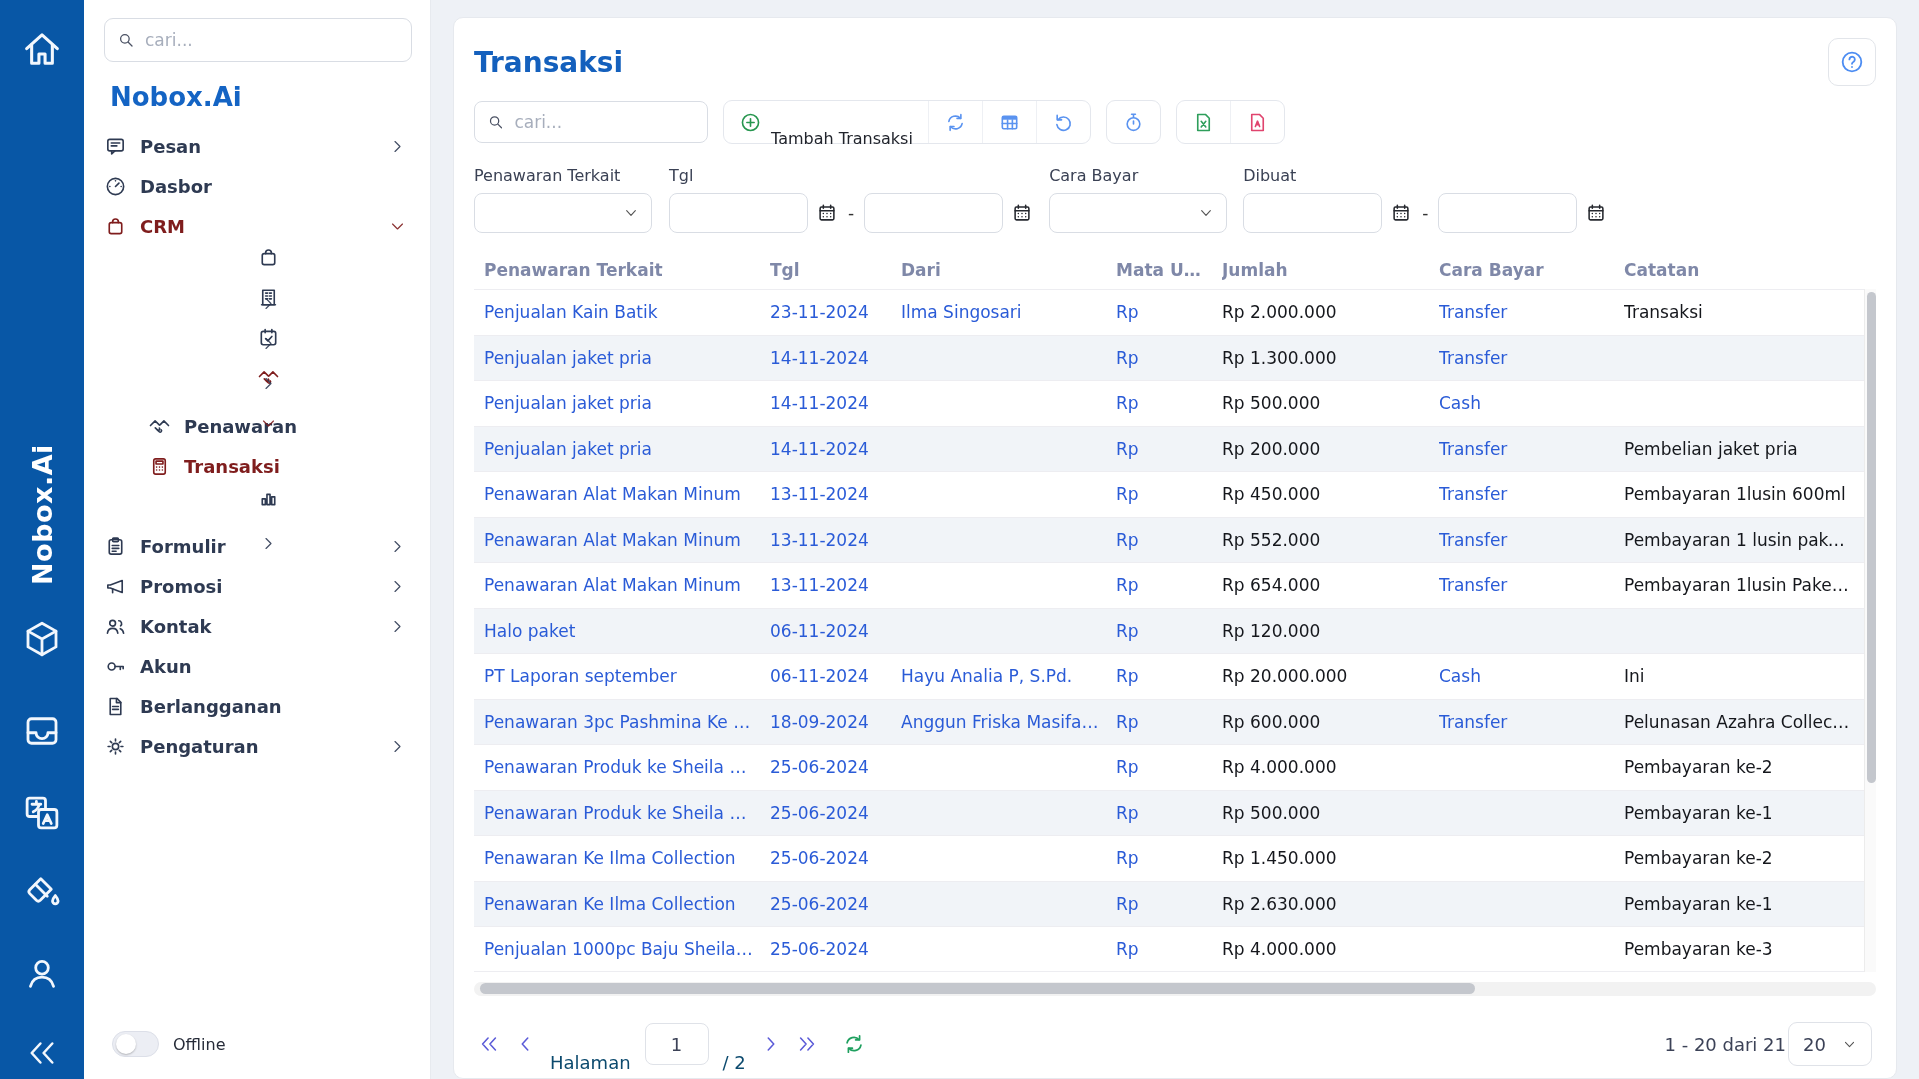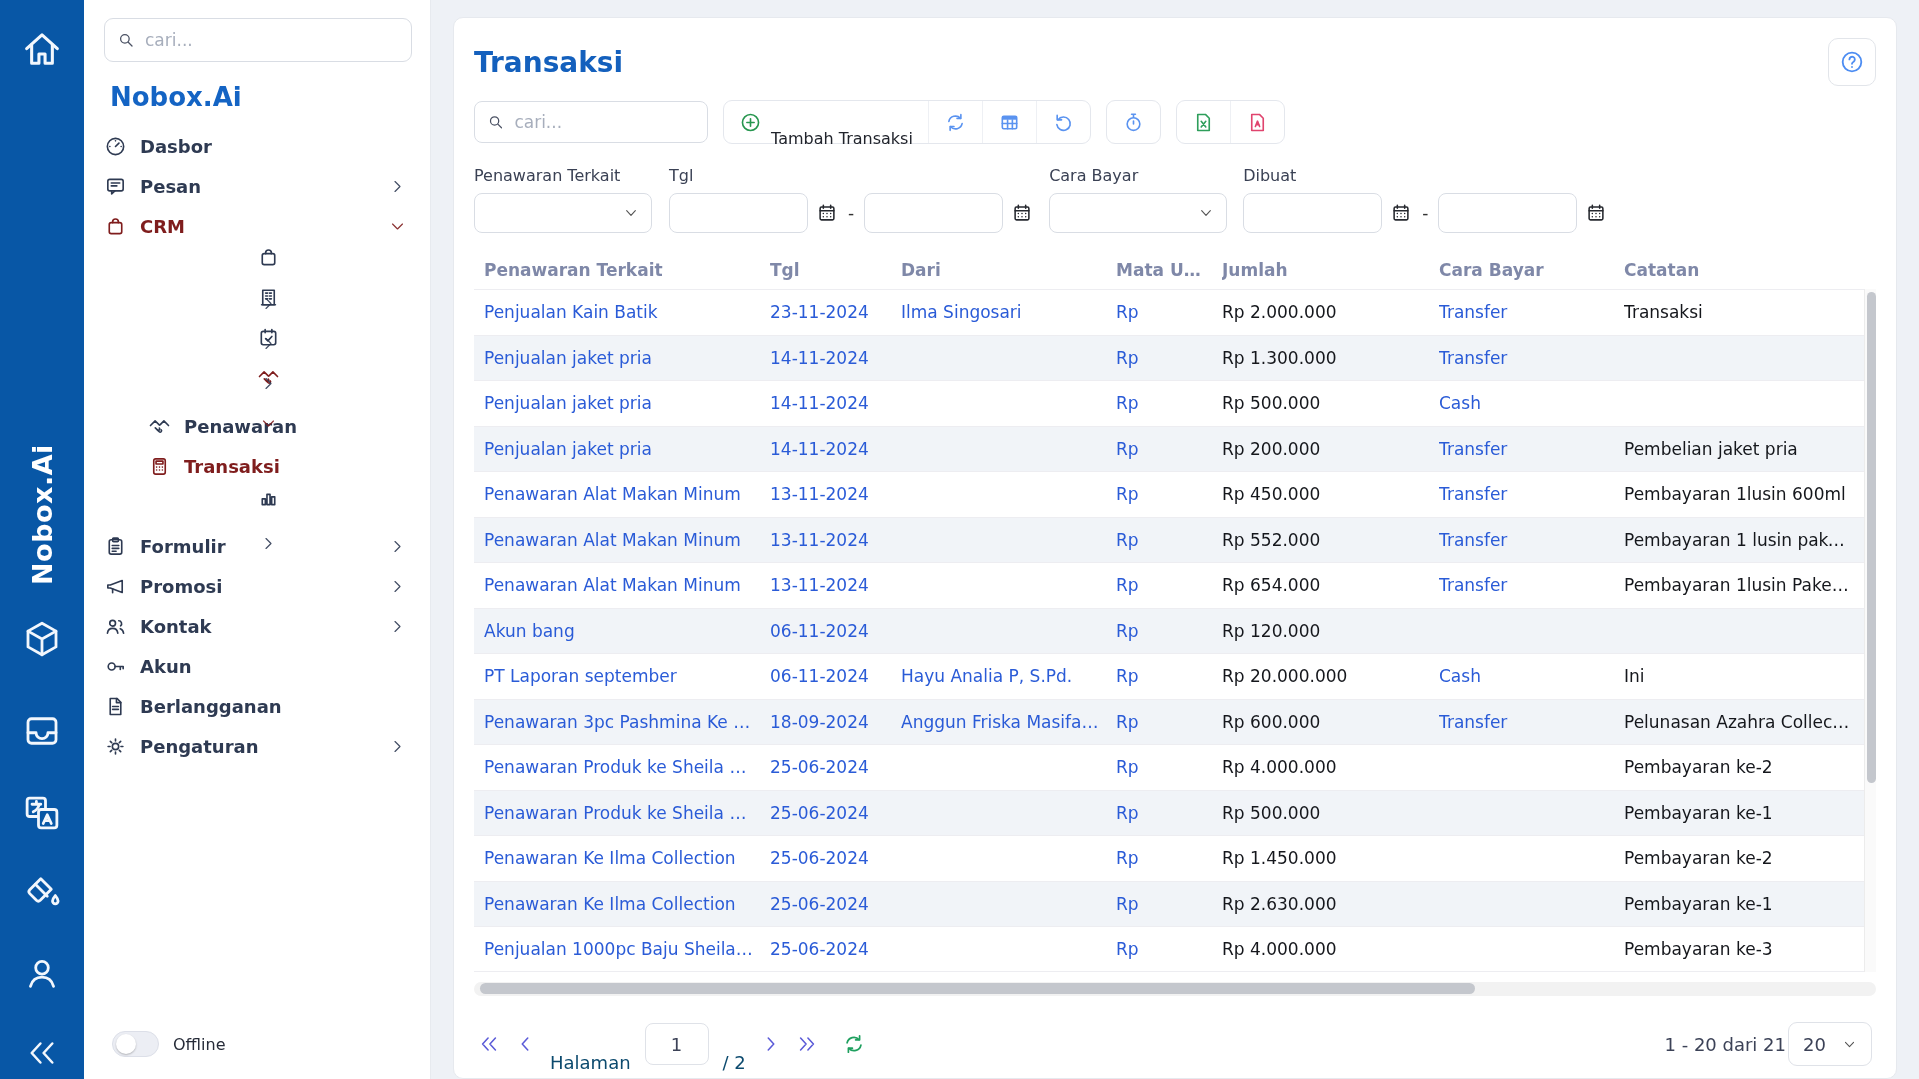"Dasbor" div.menu-item { order: before "Pesan" -> after "Pesan" }
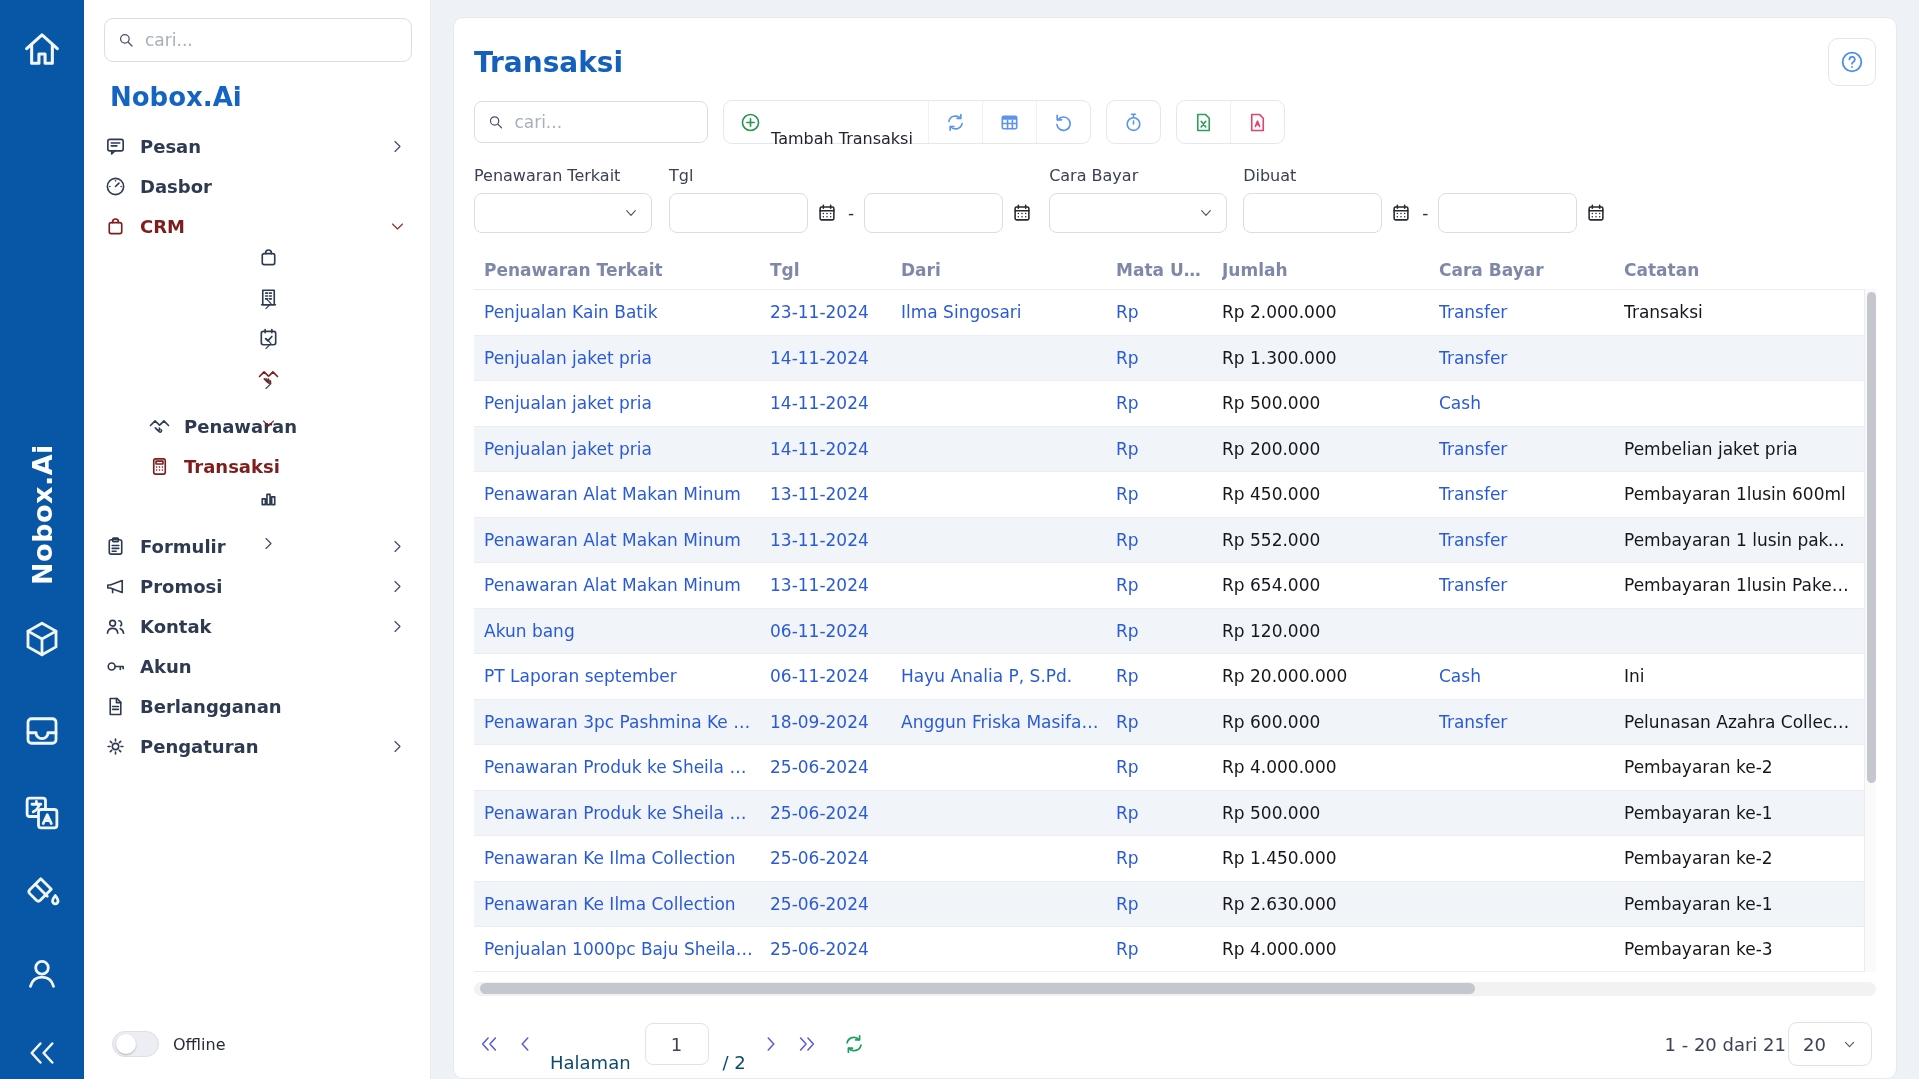"Akun bang" div.cell { text: Akun bang -> Halo paket }
